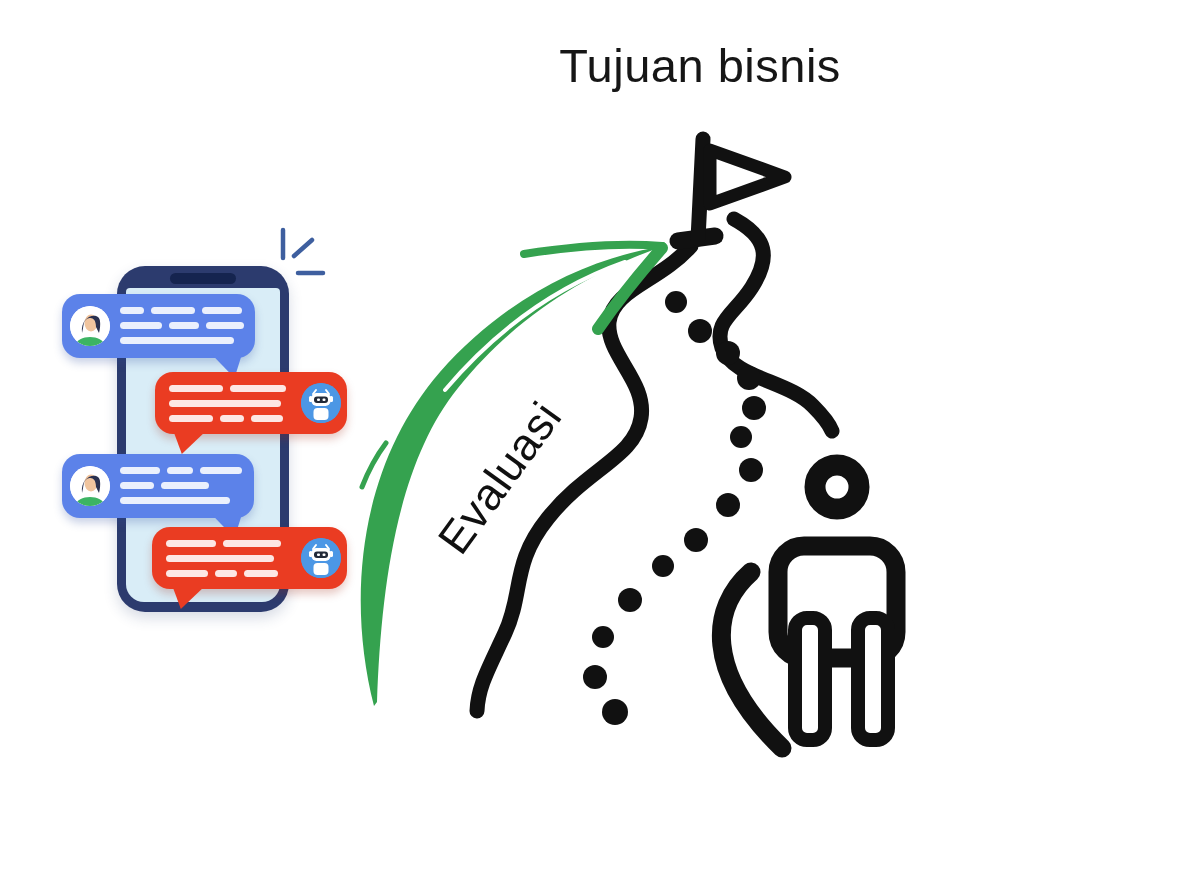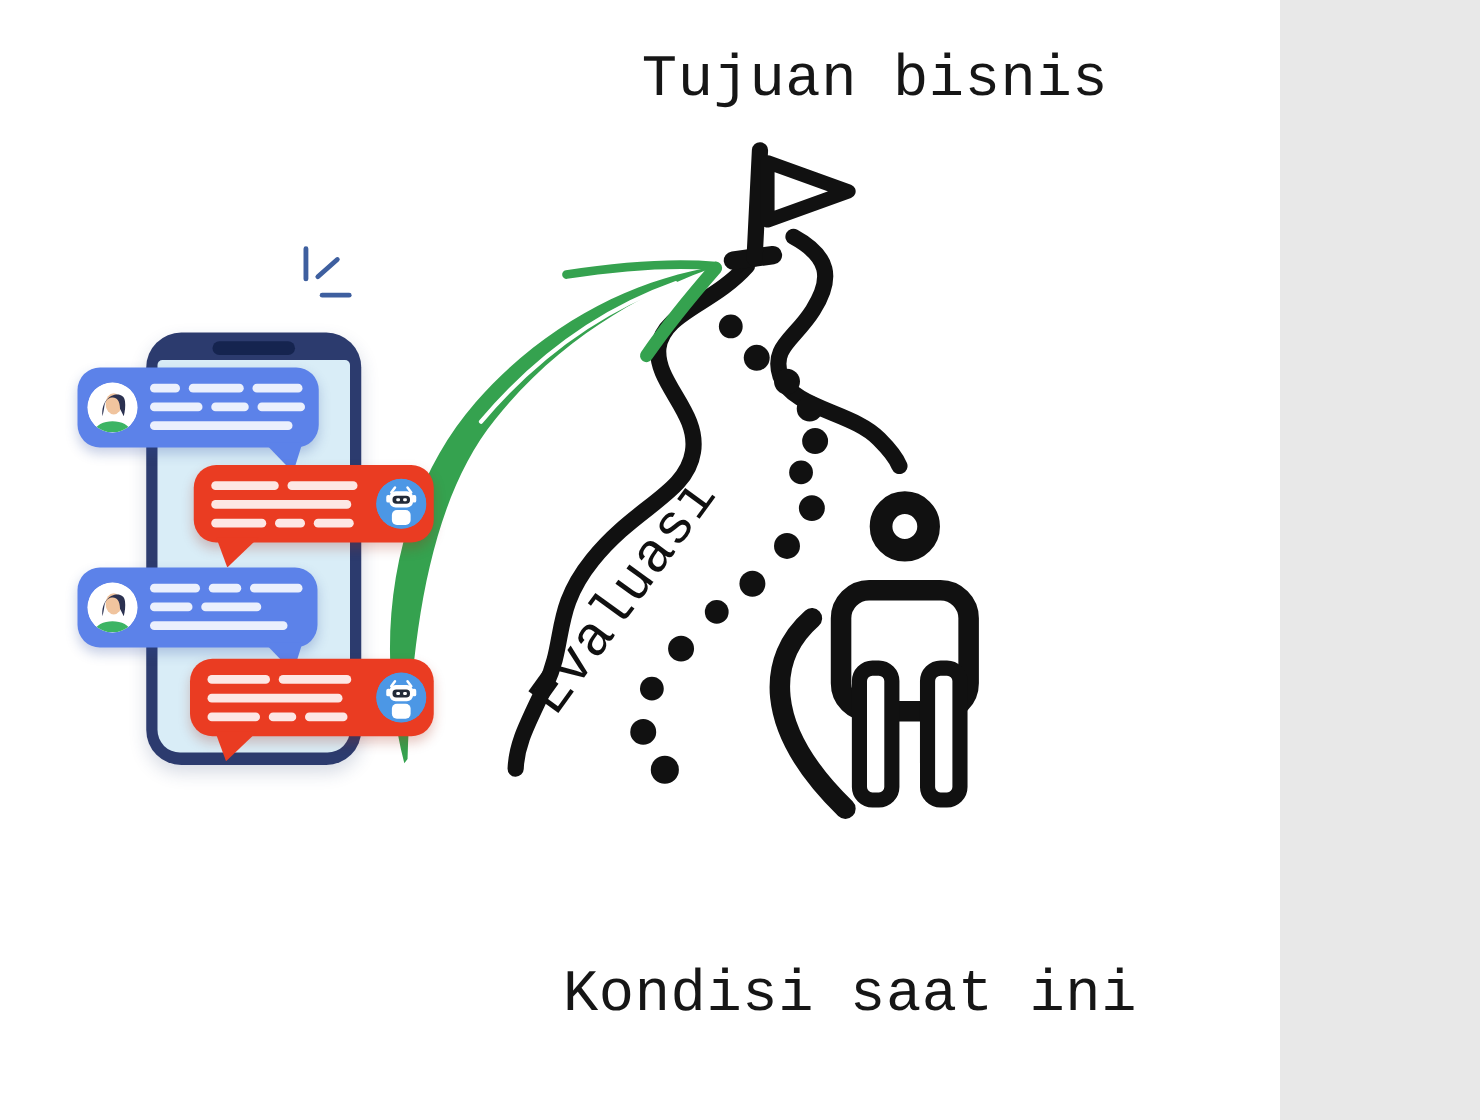"Tujuan bisnis" .canvas { font-family: Liberation Mono, monospace -> Liberation Sans, sans-serif; width: 1024px -> 1184px }
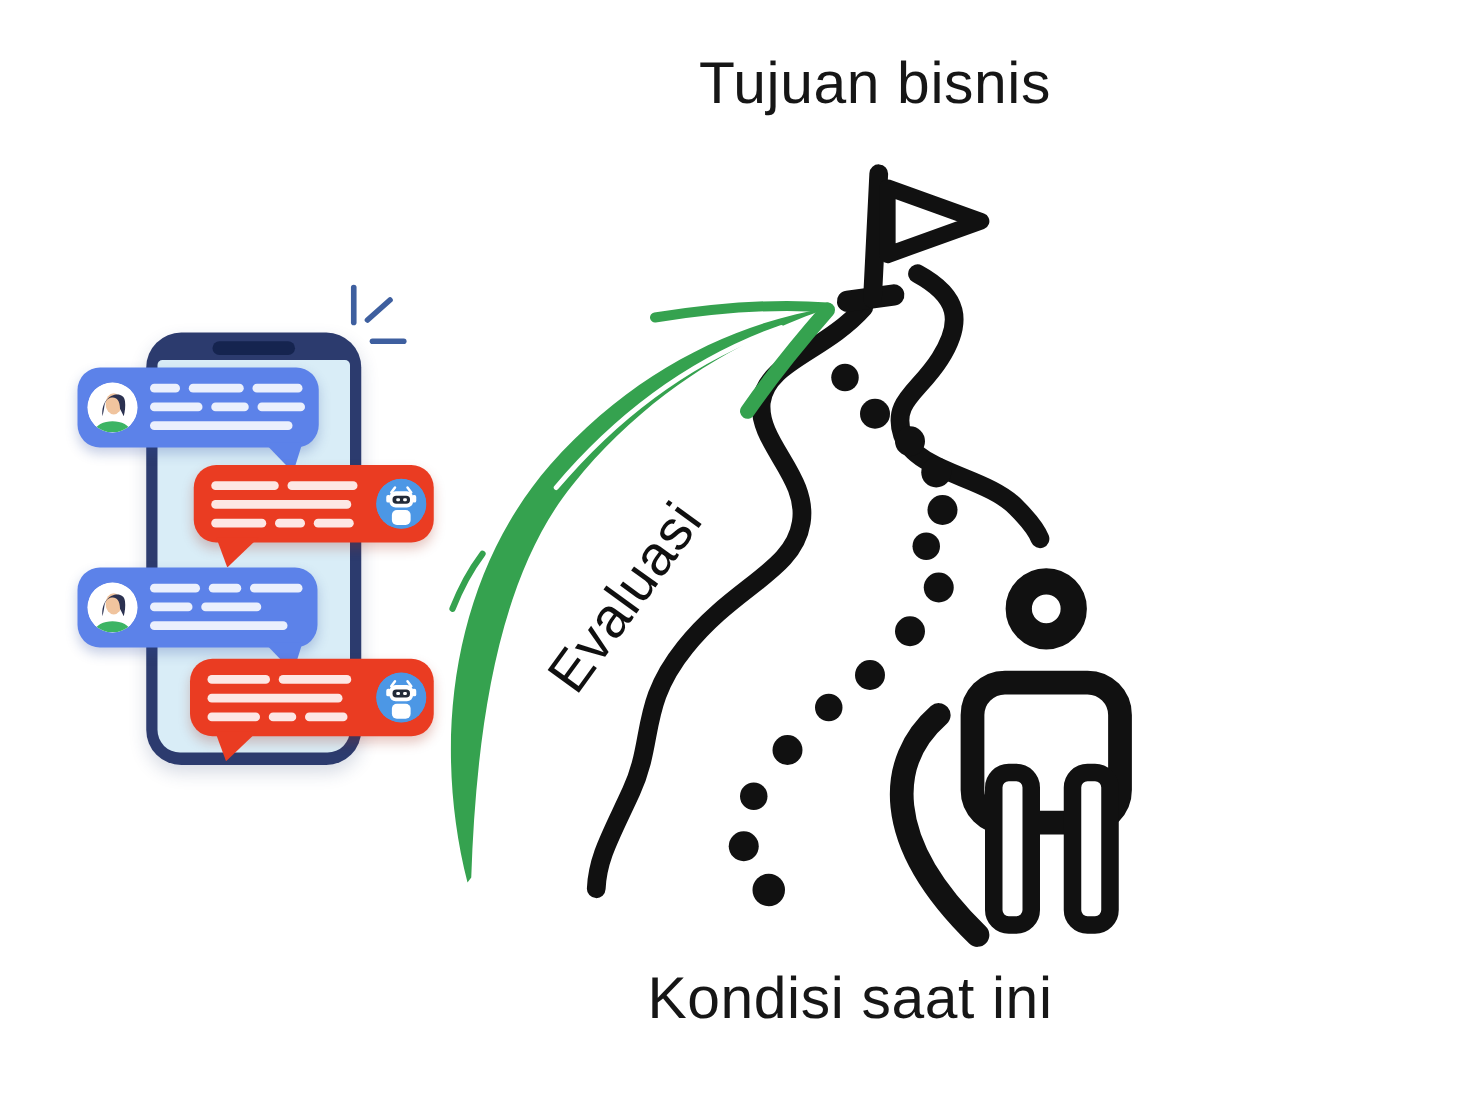"Kondisi saat ini" div.label { html: <div>Kondisi saat ini</div> -> none }
